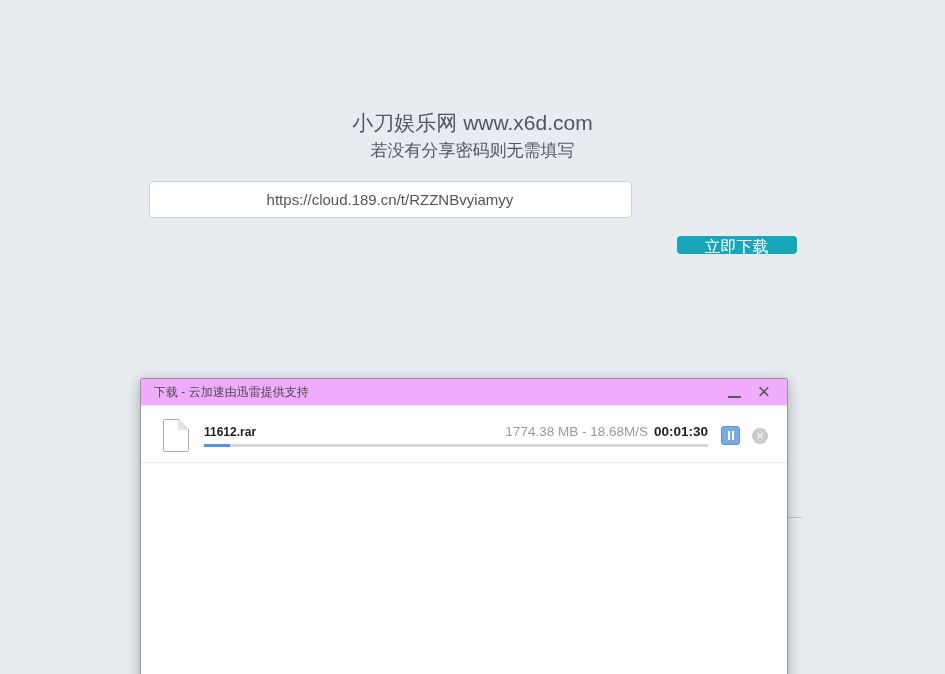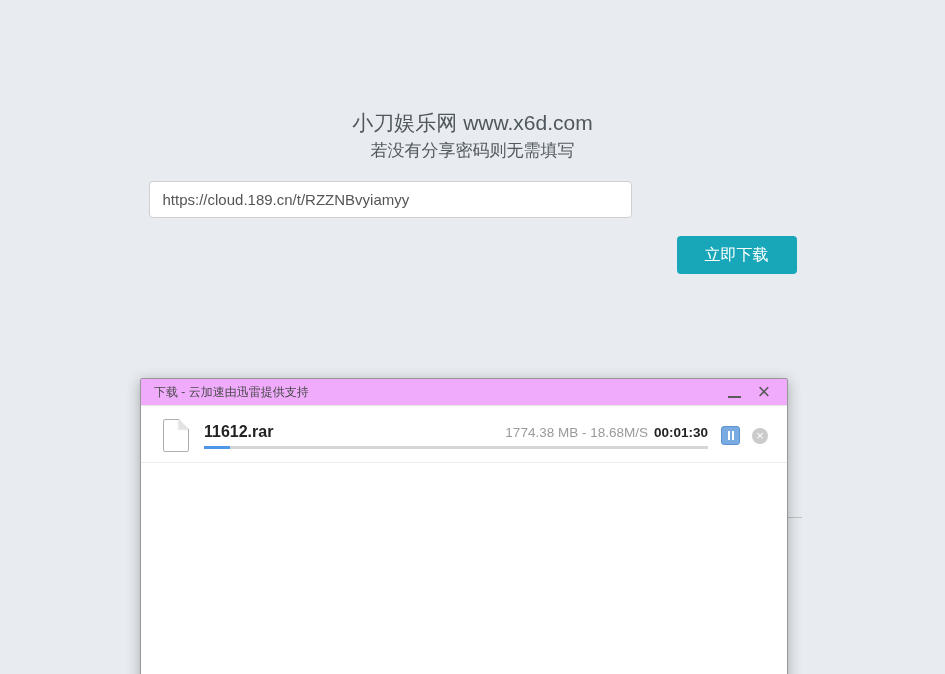"https://cloud.189.cn/t/RZZNBvyiamyy" .url-input { text-align: none -> center }
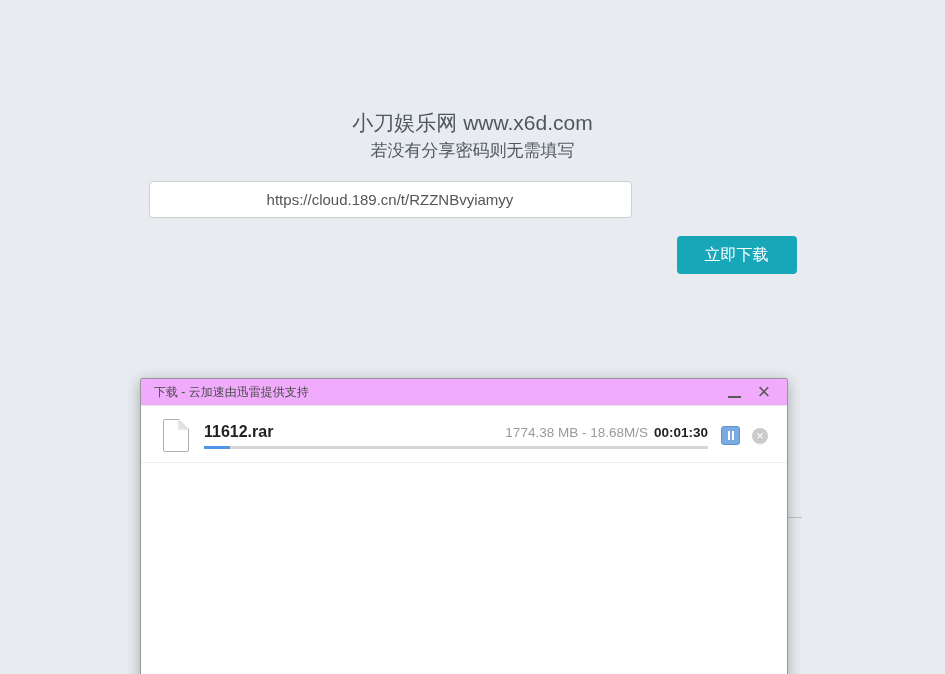"立即下载" .download-btn { height: 38px -> 18px }
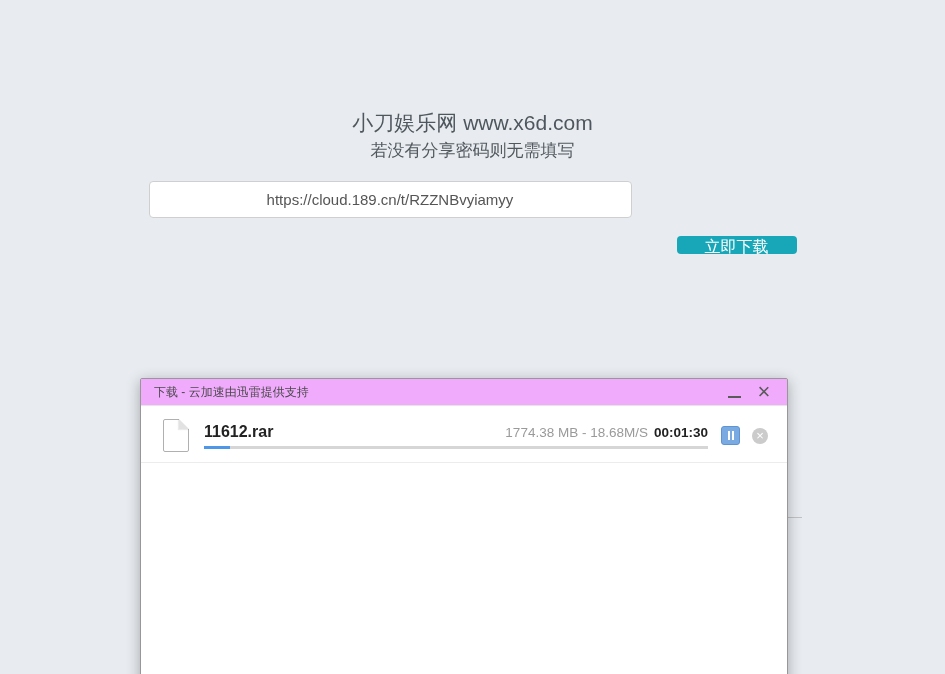"11612.rar" .file-name { font-size: 16px -> 12px }
